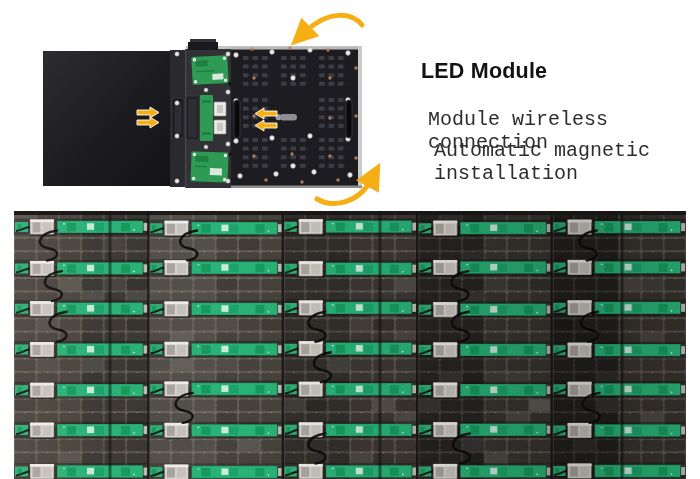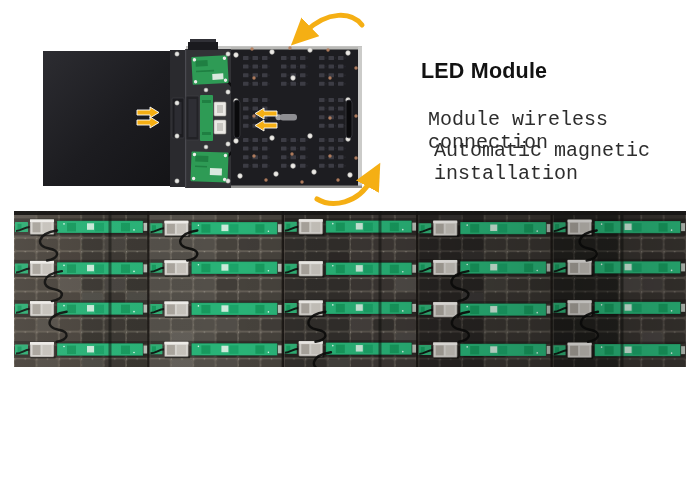"LED Module" .stage { height: 367px -> 479px }
